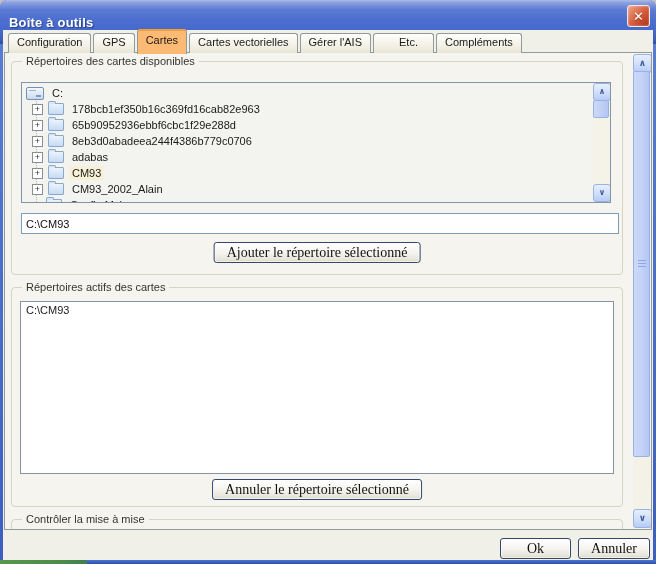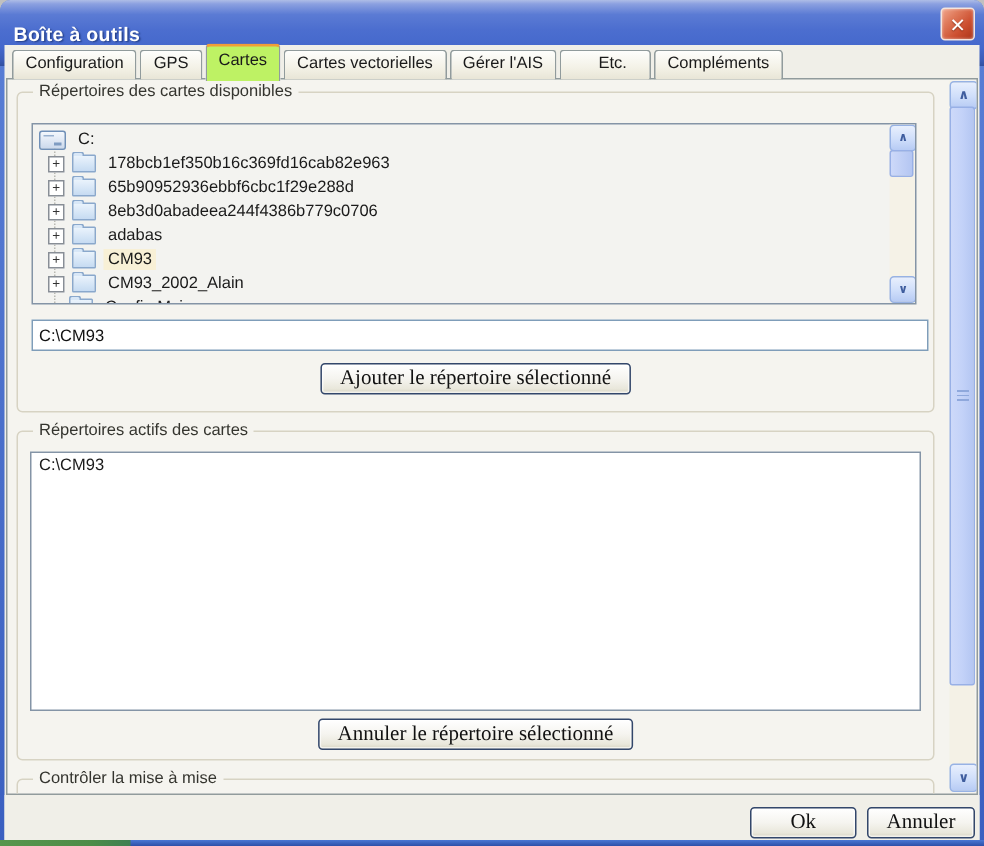"Cartes" .tab.active { background: #bef264 -> #fdba74 }
